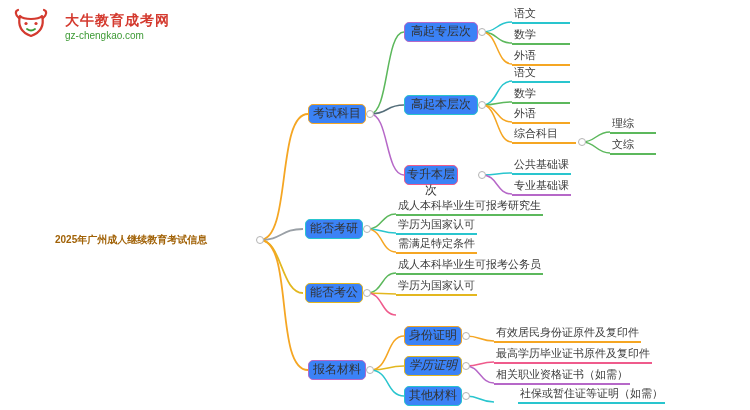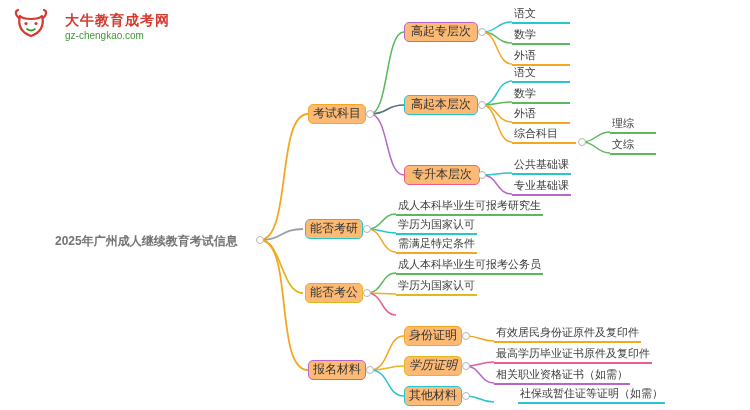"高起专层次" .box { background: #fdba74 -> #3b82f6 }
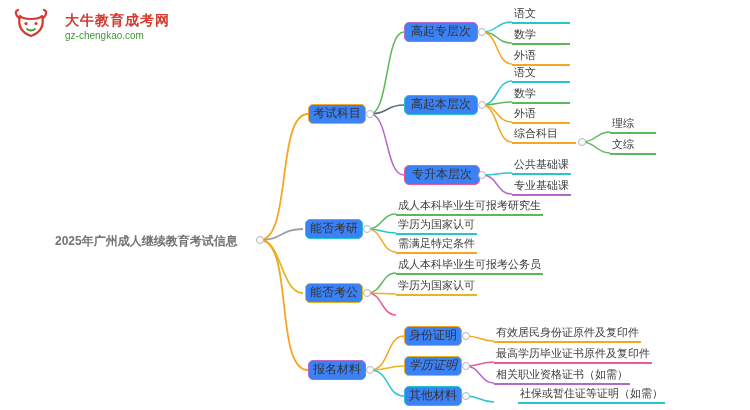"专升本层次" div.box { width: 76px -> 54px }
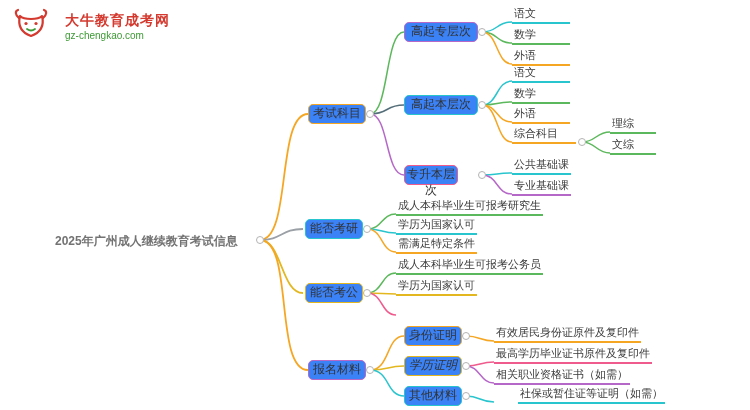"2025年广州成人继续教育考试信息" .root-label { color: #737373 -> #a16207; font-size: 12px -> 10px }
